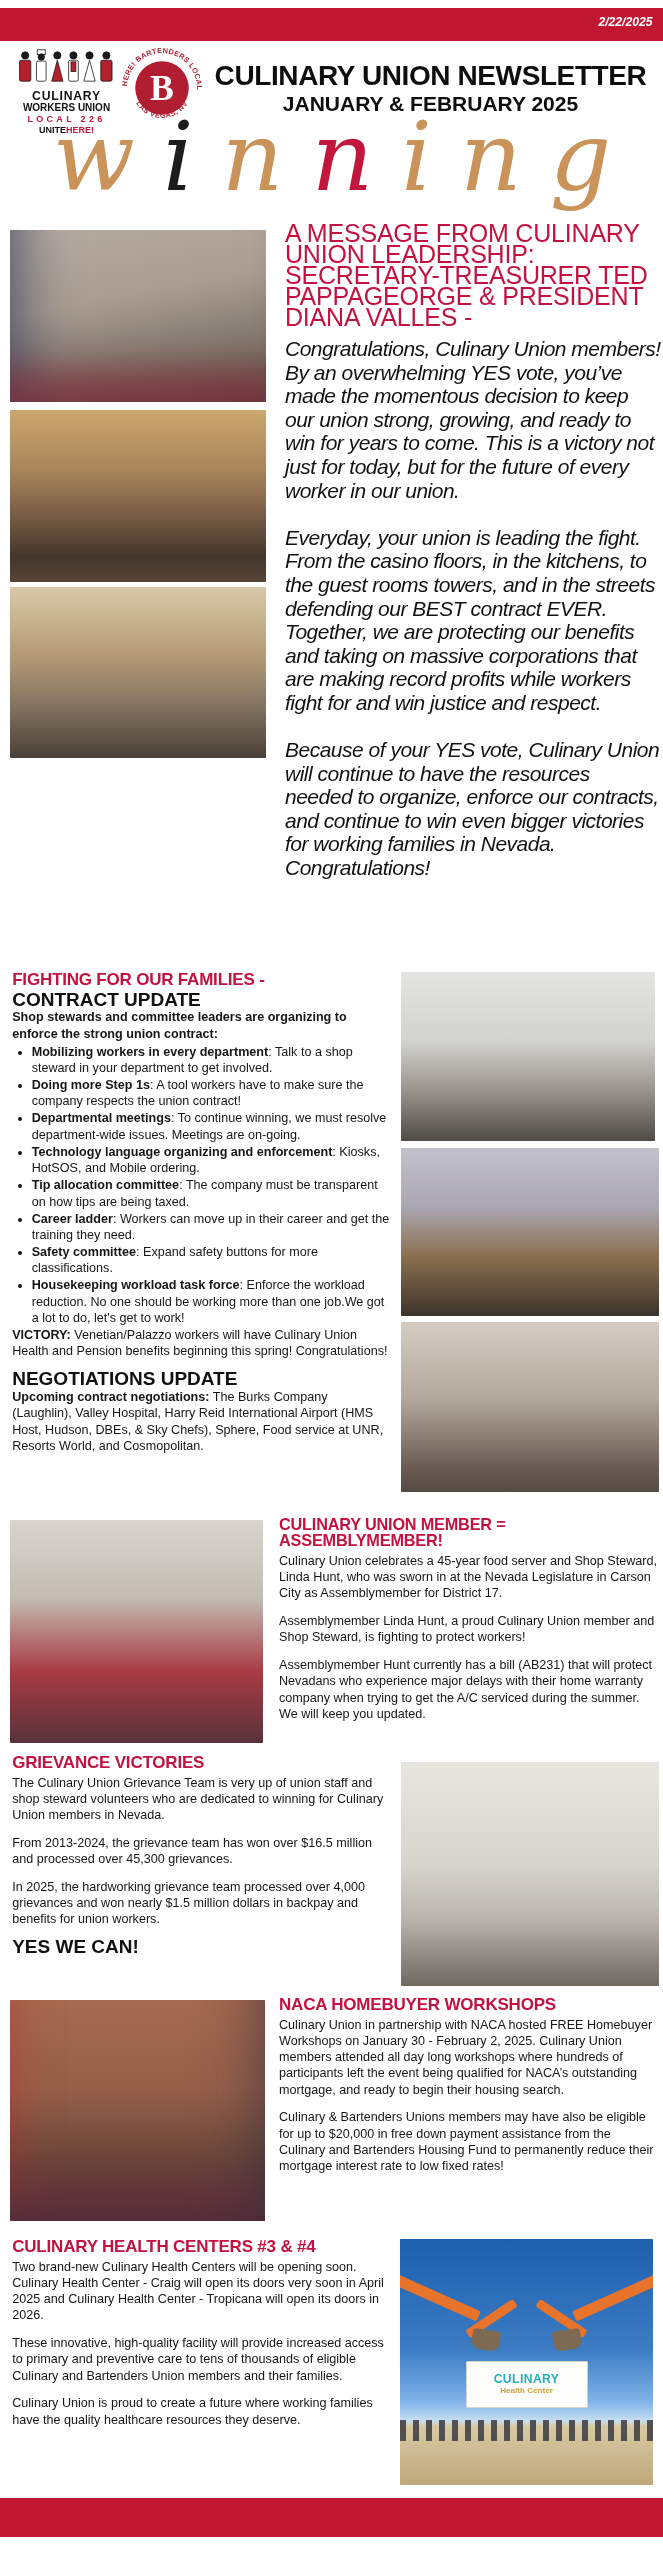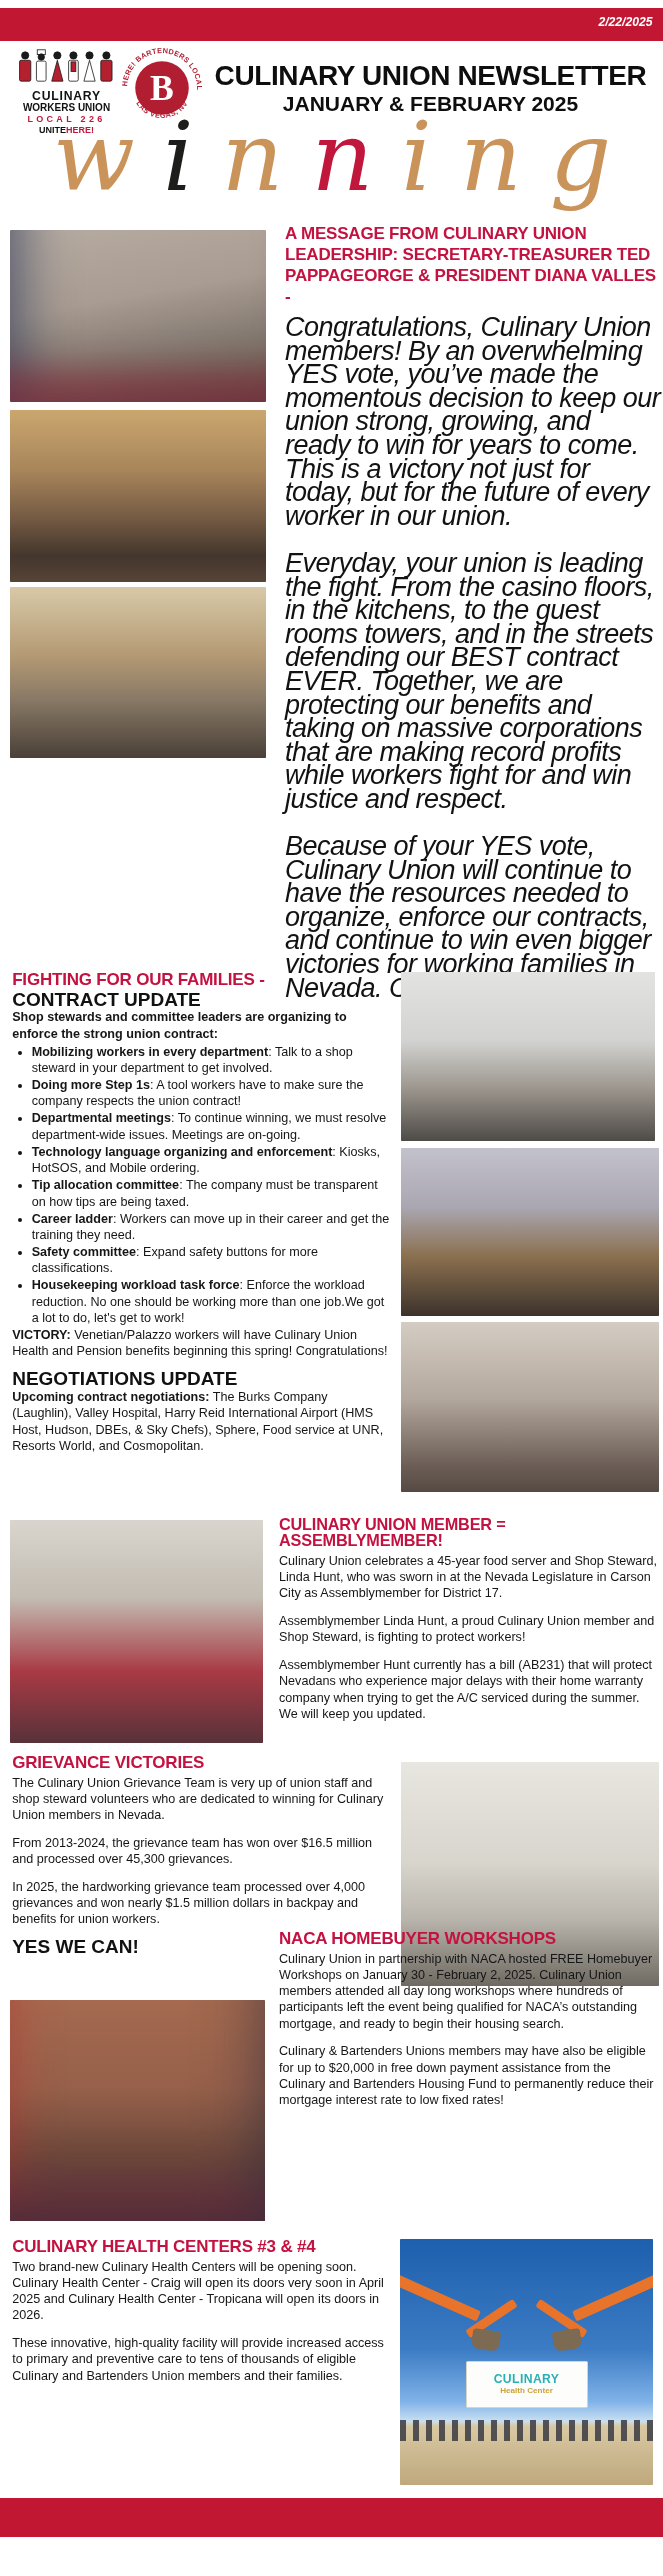"A MESSAGE FROM CULINARY UNION" .red-head-lg { font-size: 17px -> 25px; font-weight: 700 -> 400 }
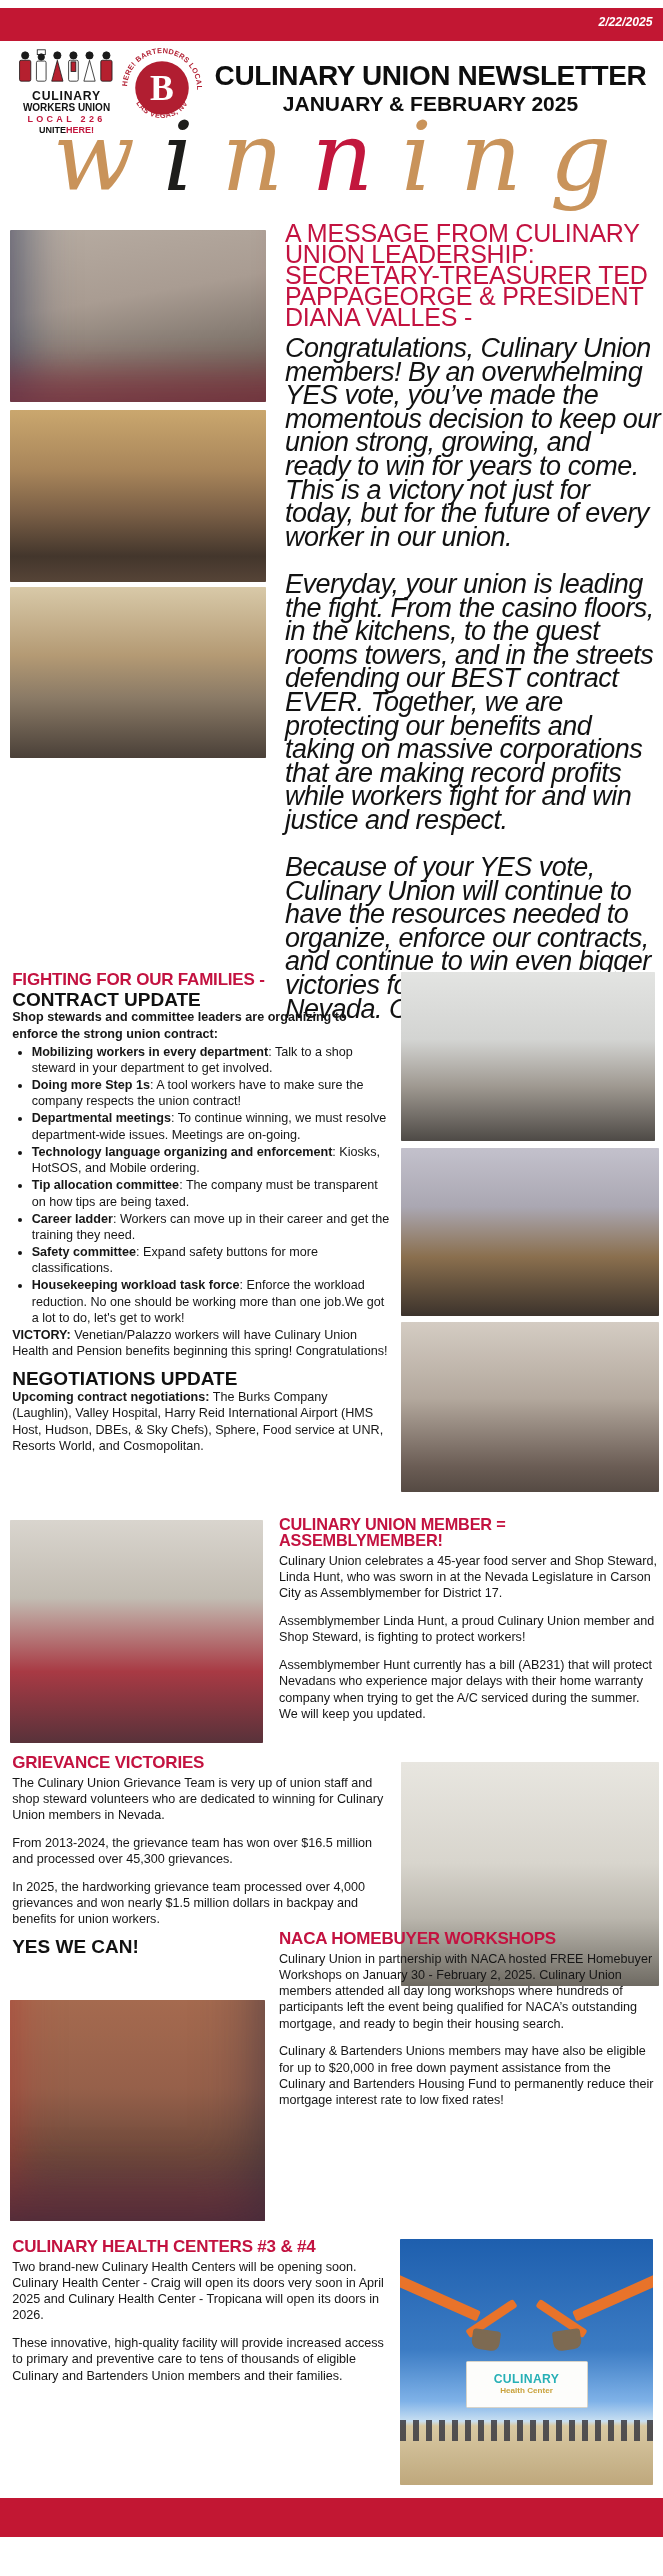"Congratulations, Culinary Union members!" .msg-text p { font-size: 27px -> 21px }
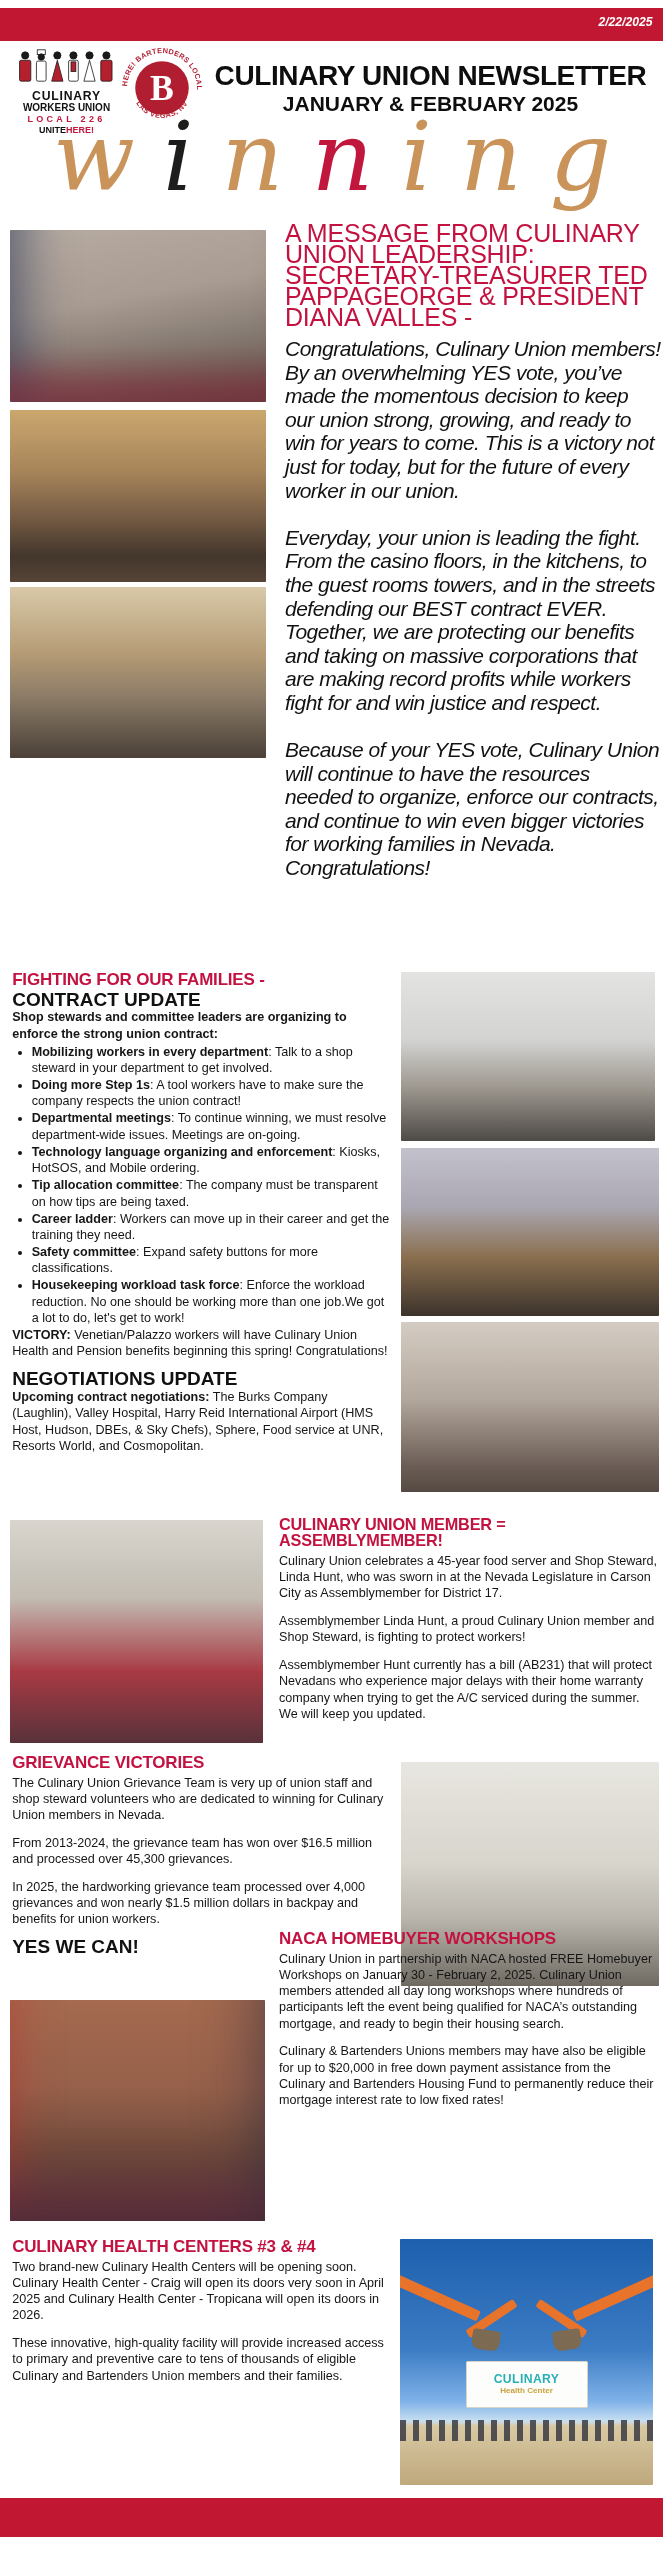"NACA HOMEBUYER WORKSHOPS" .naca-text { top: 1923px -> 1989px }
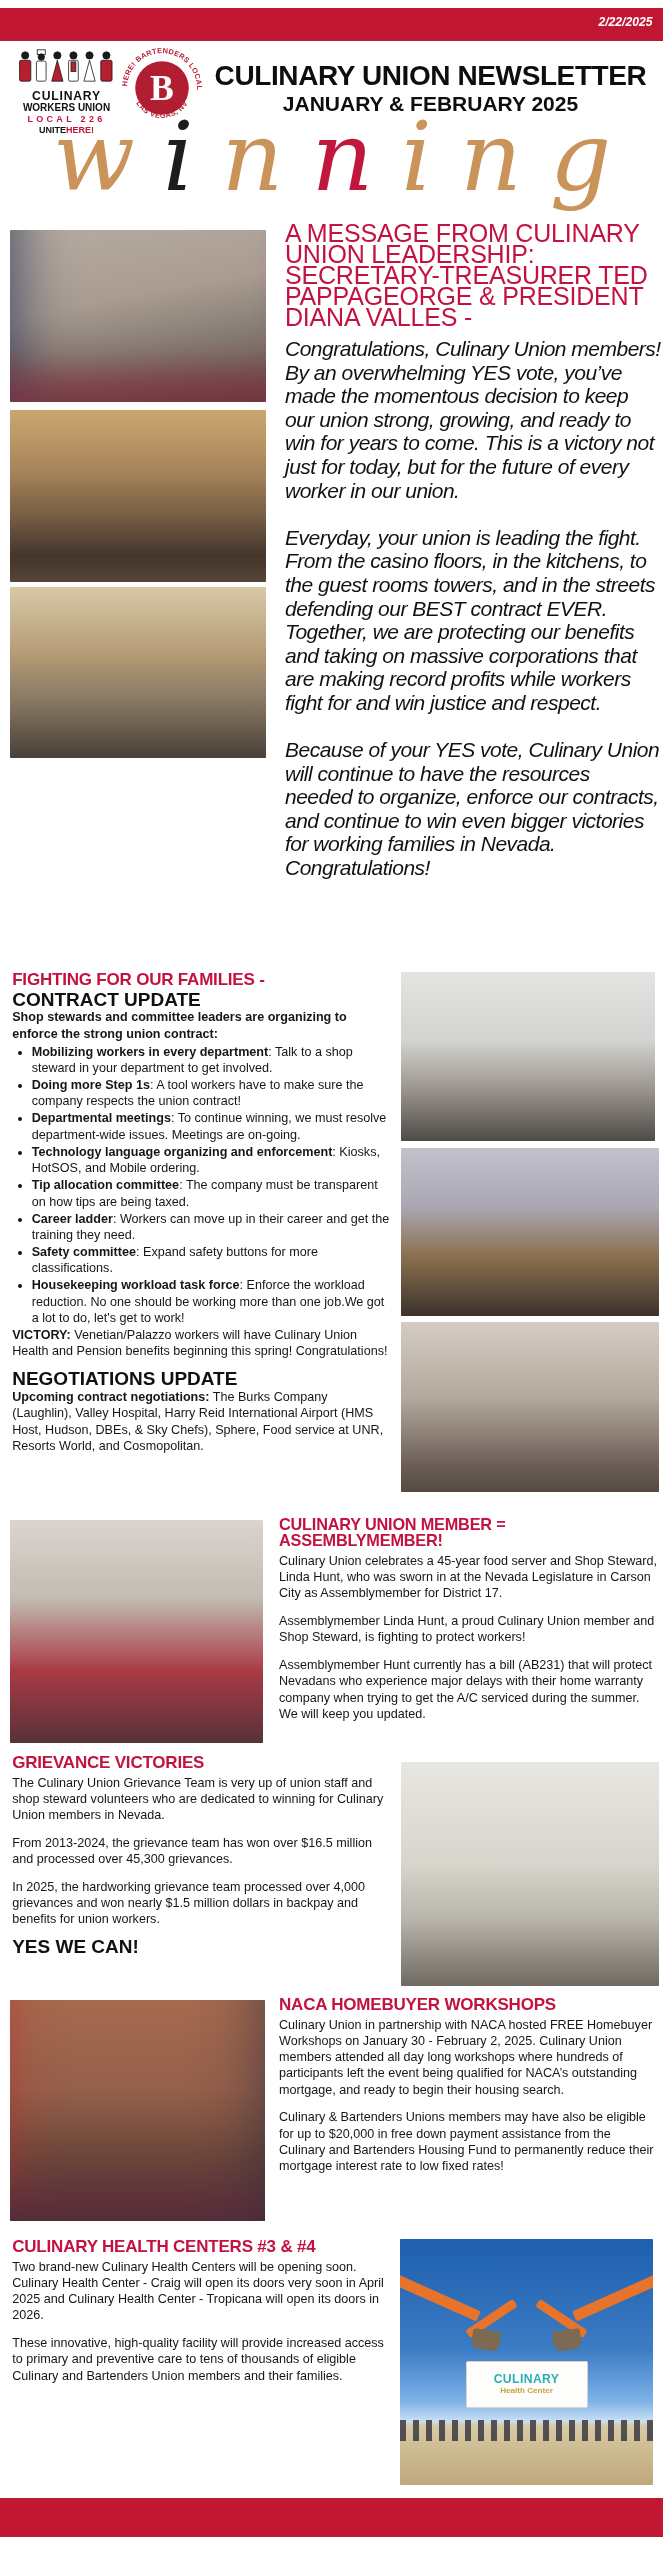"Culinary Union is proud to" p { html: none -> <p>Culinary Union is proud to create a future where working families have the quality healthcare resources they deserve.</p> }
